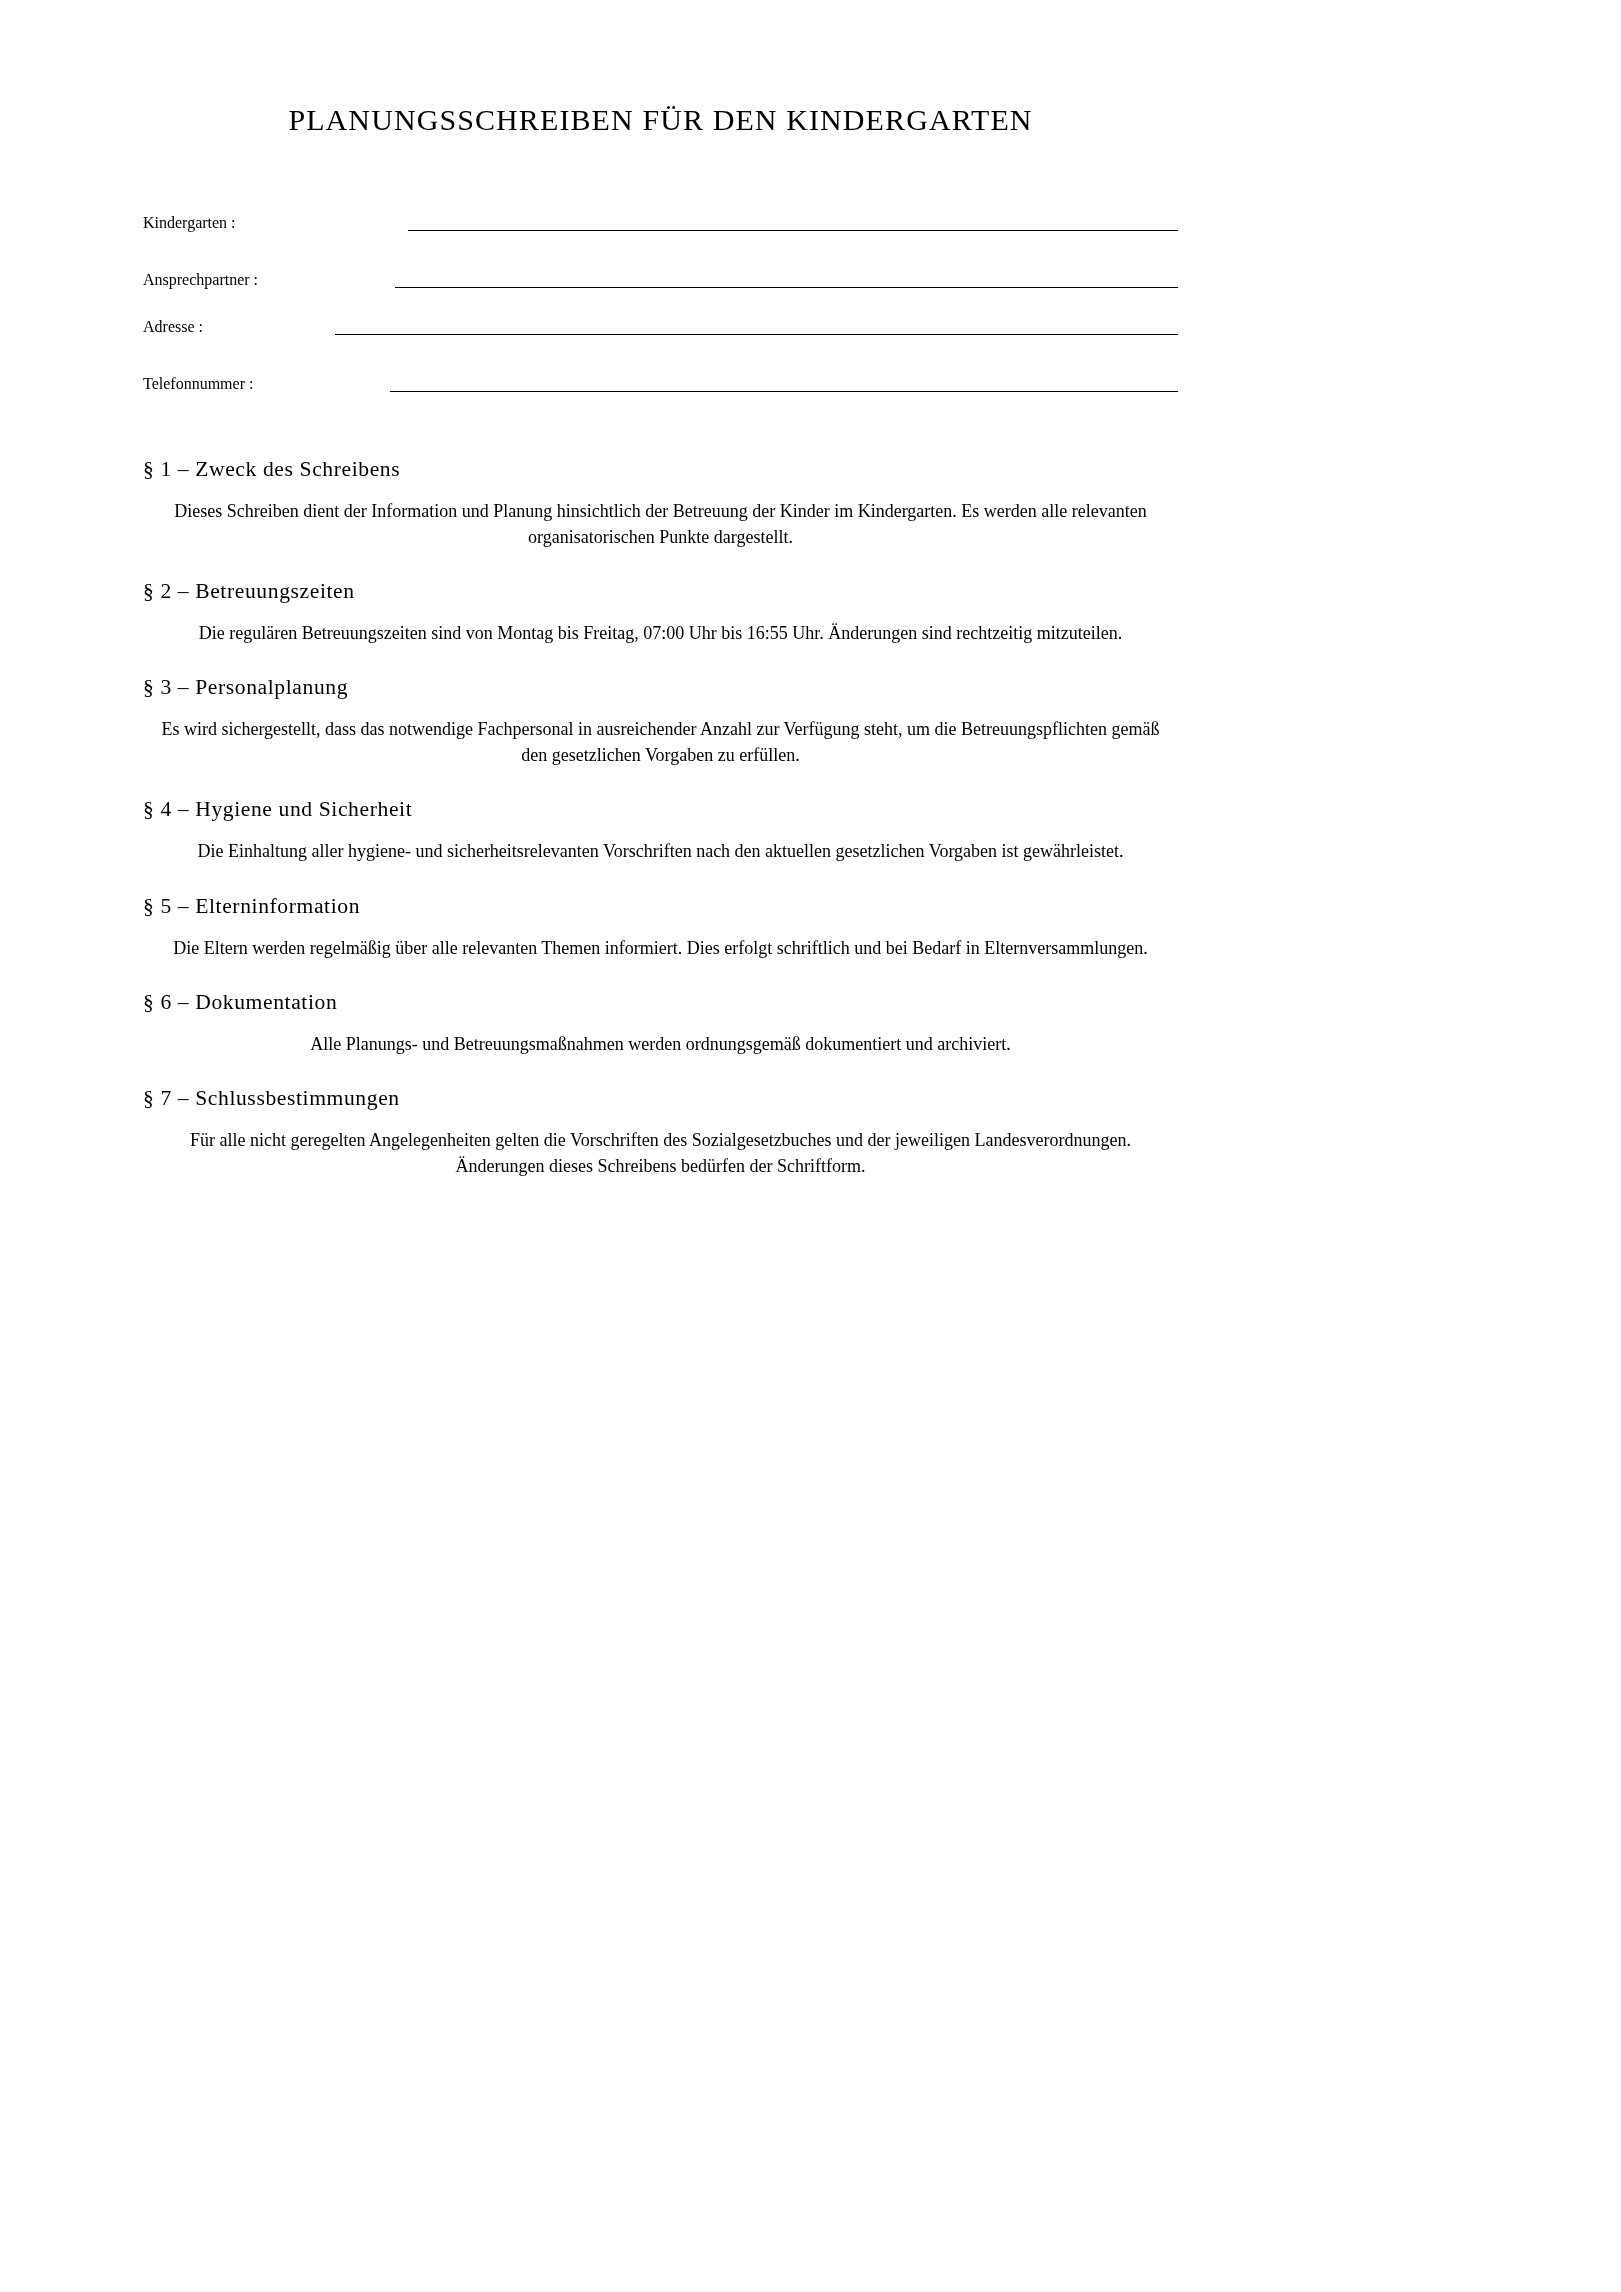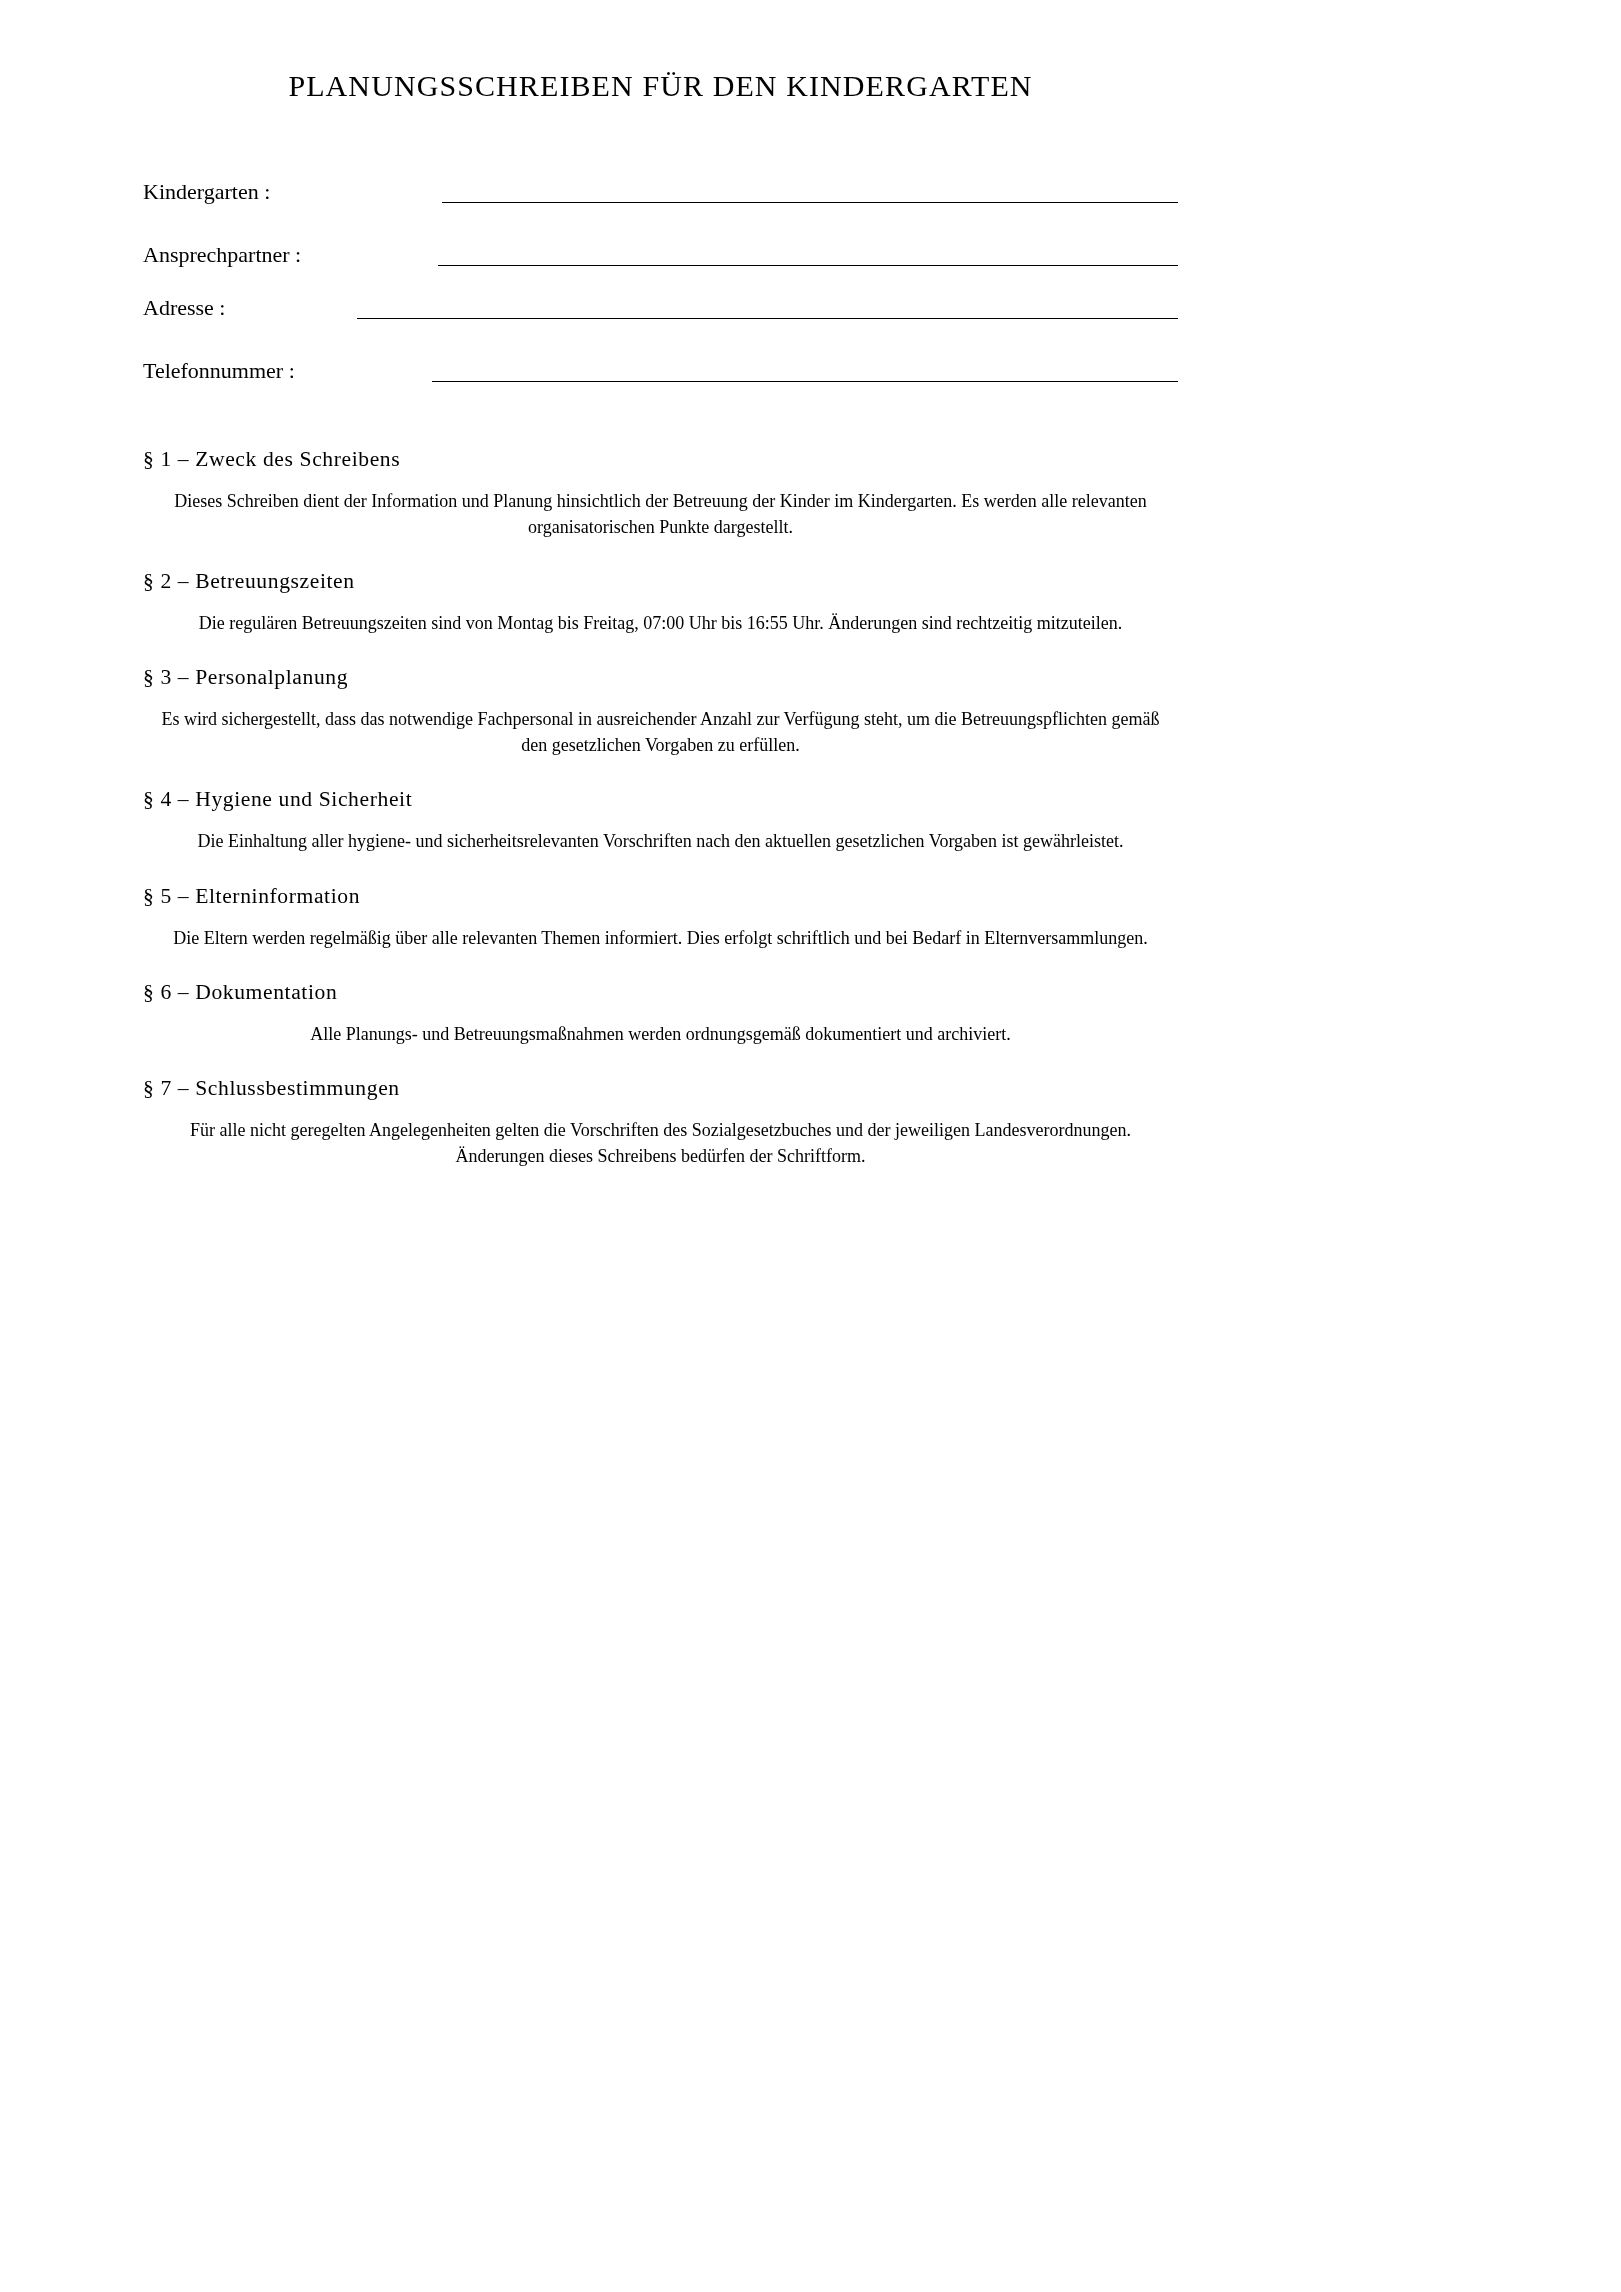"PLANUNGSSCHREIBEN FÜR DEN KINDERGARTEN" .page { padding: 40px 143px 0 143px -> 74px 143px 0 143px }
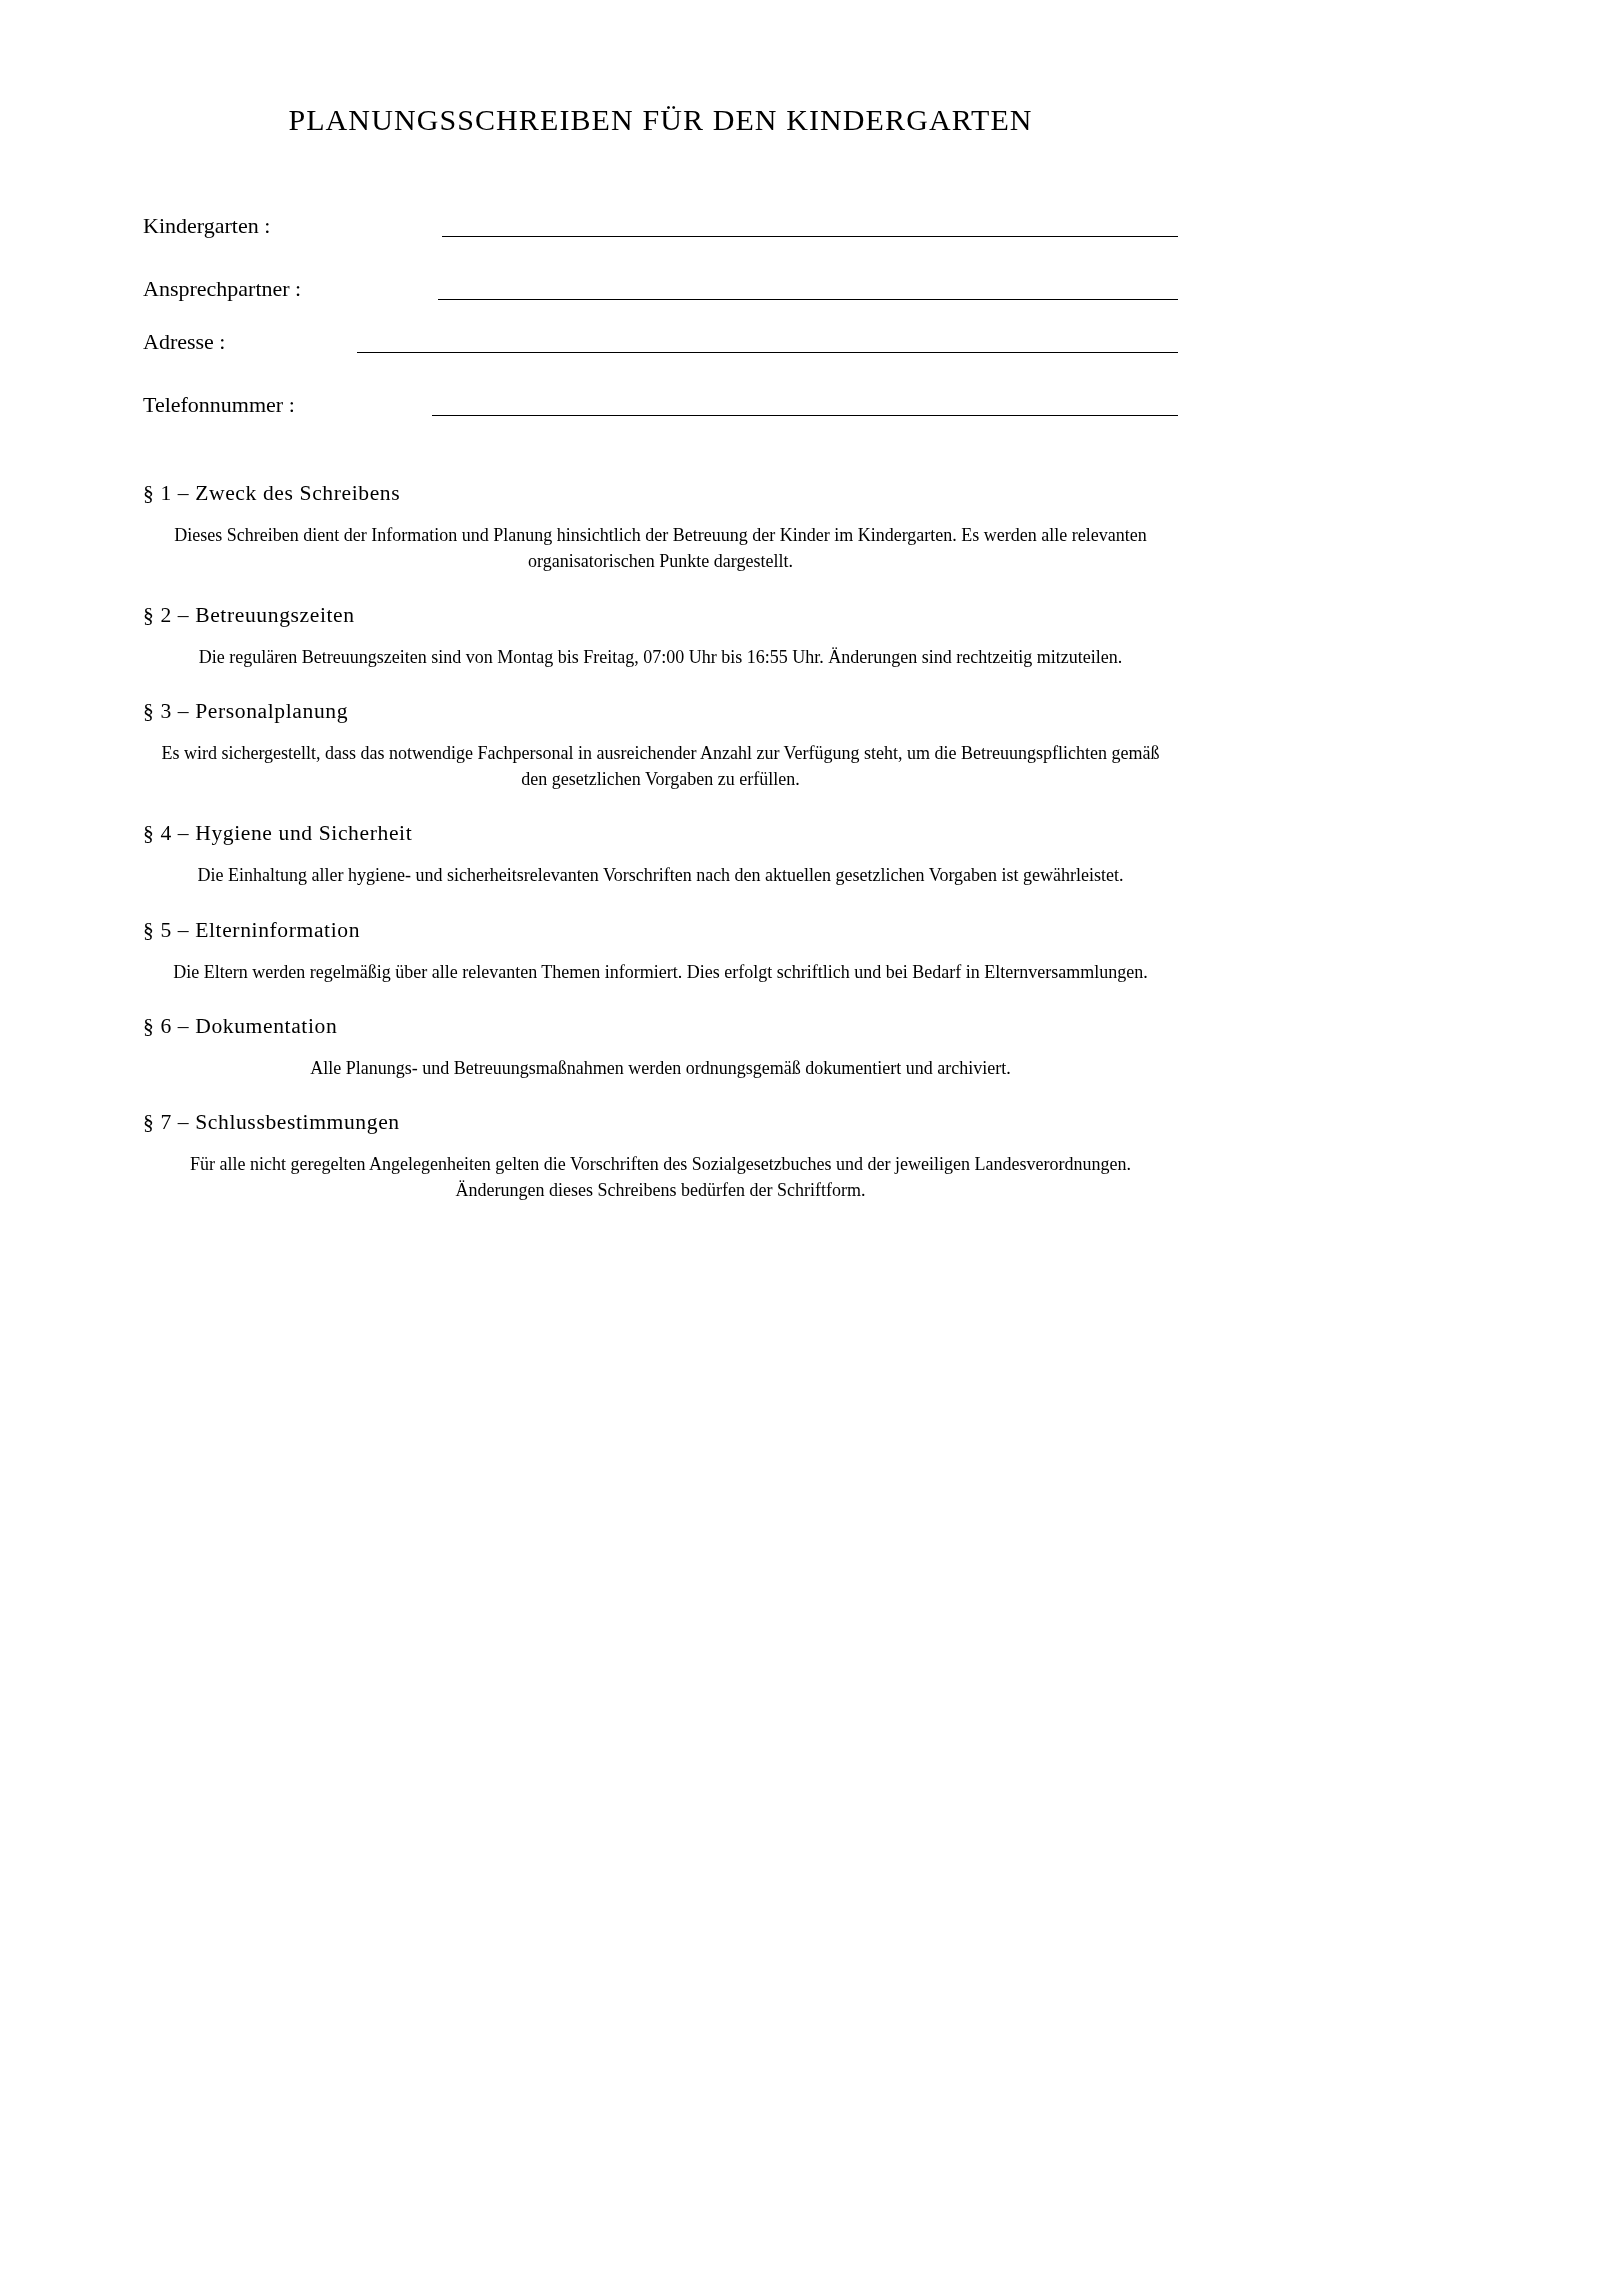"Kindergarten :" .form-label { font-size: 22px -> 16px }
